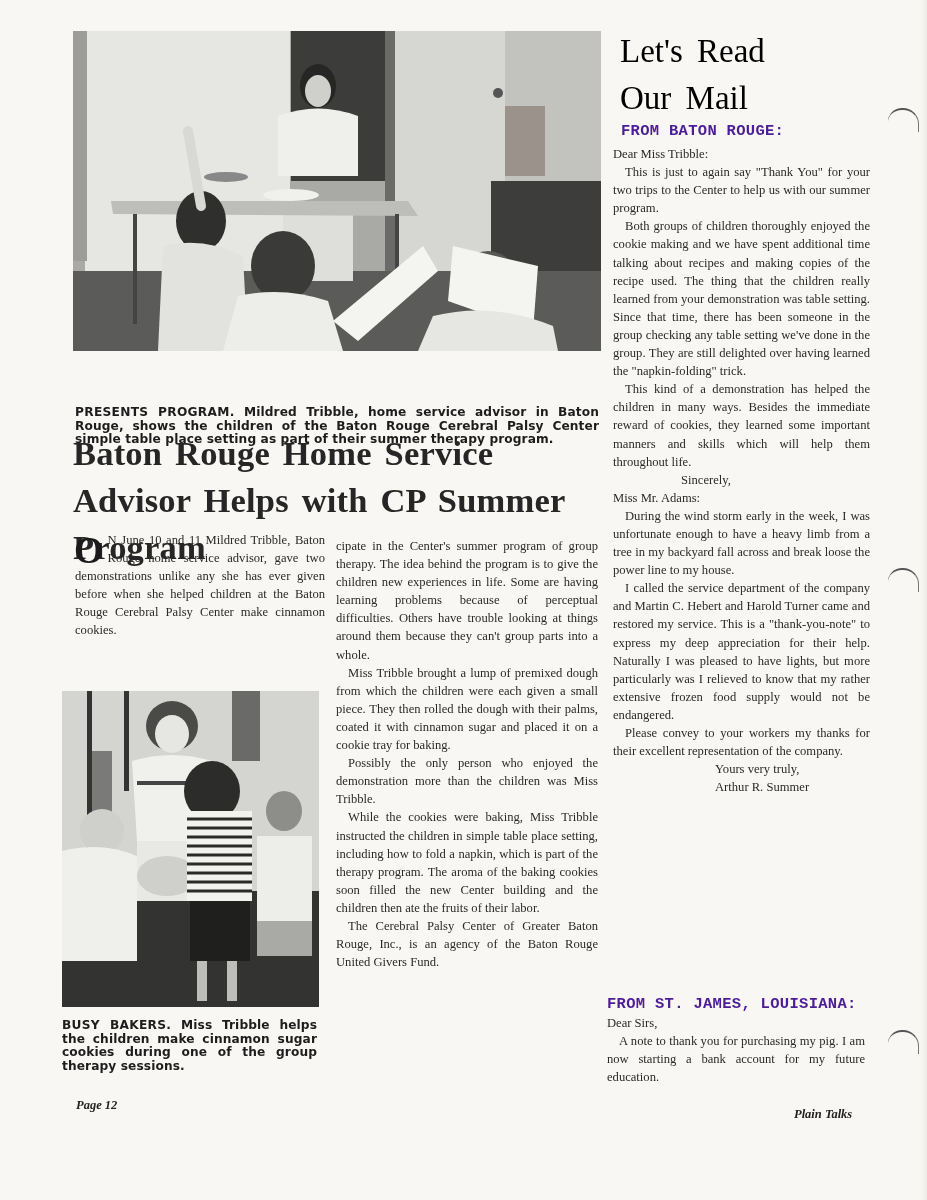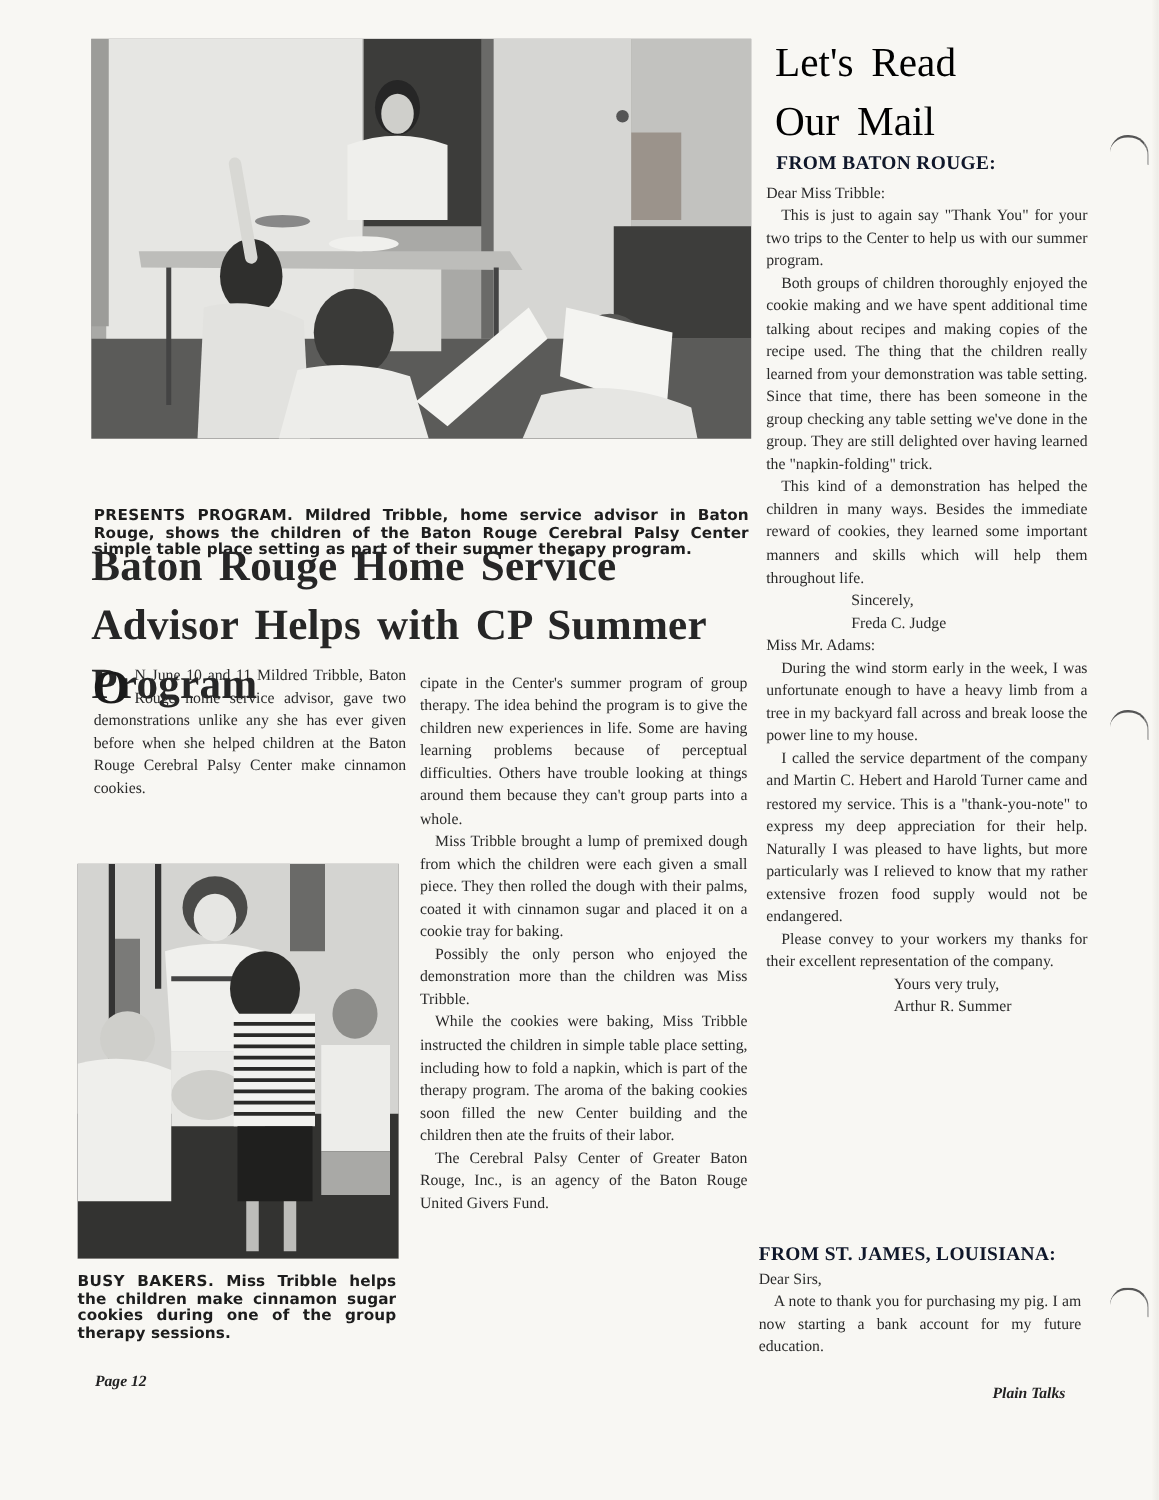"FROM BATON ROUGE:" .section-head { color: #0f172a -> #4c1d95; font-family: Liberation Serif, serif -> Liberation Mono, monospace }
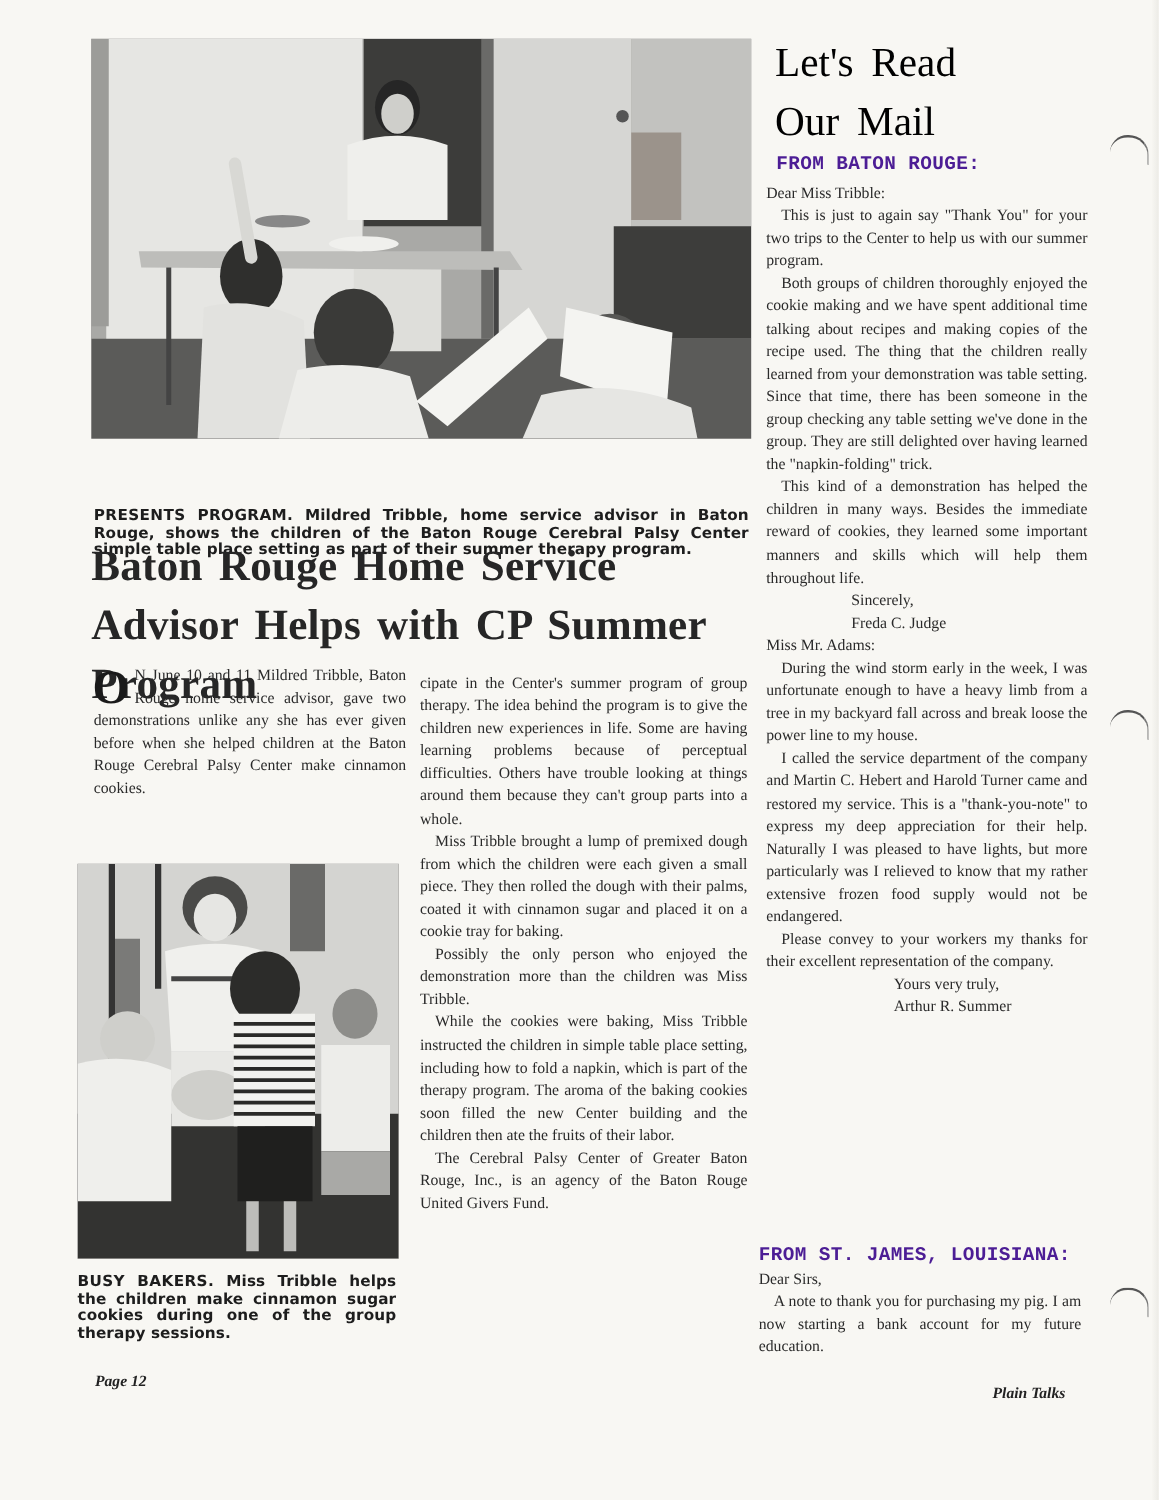"Freda C. Judge" p.sign { html: <p>Freda C. Judge</p> -> none }
